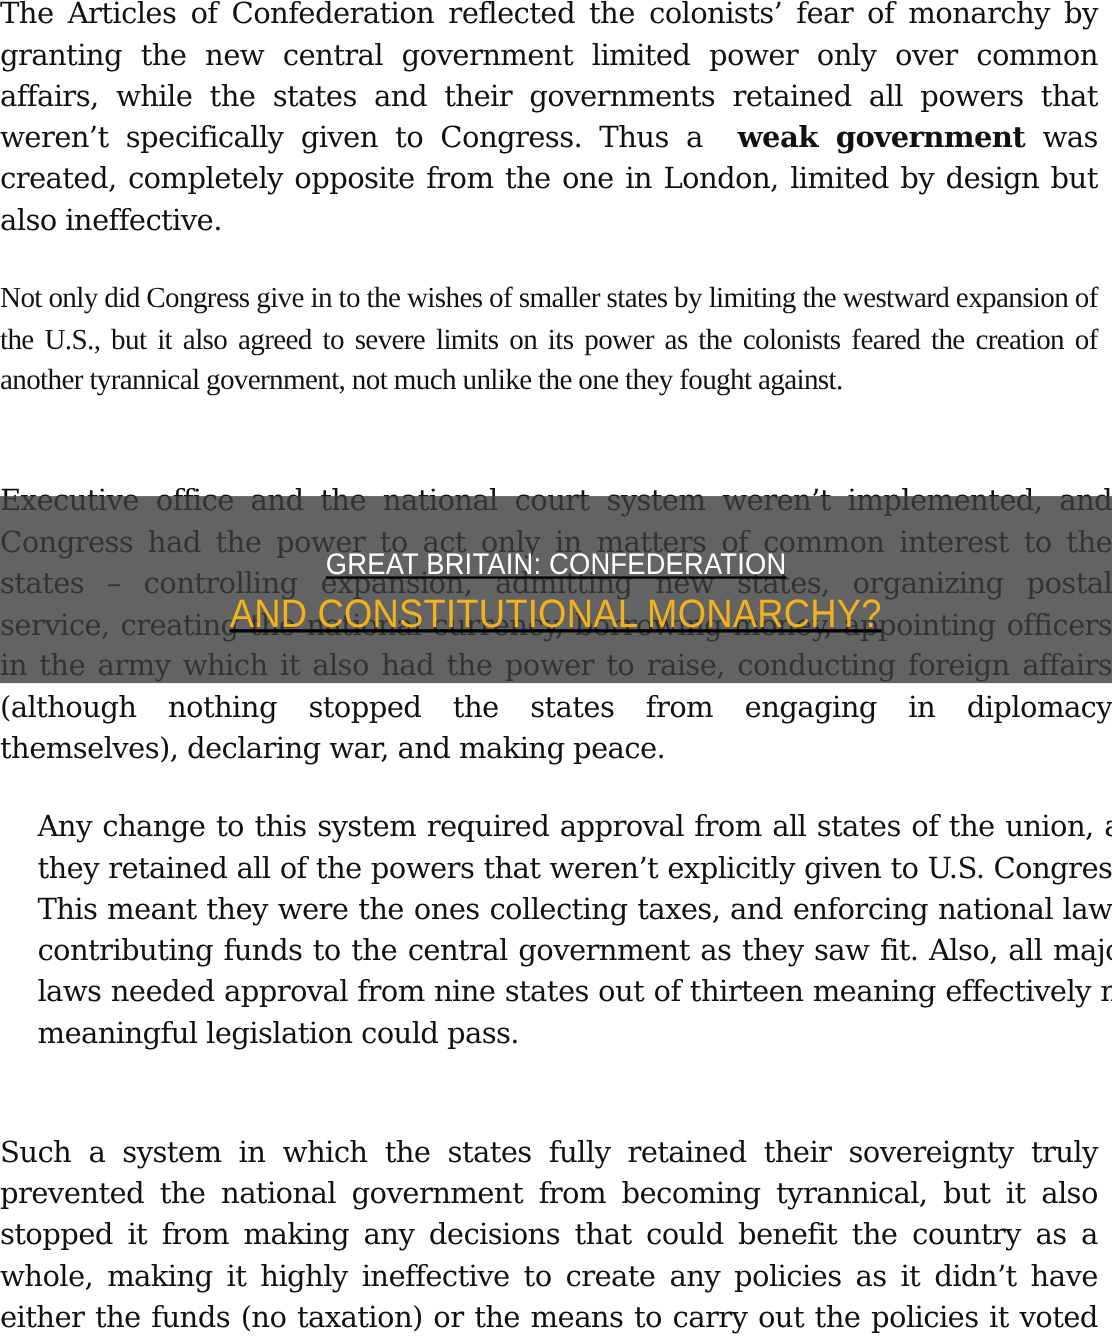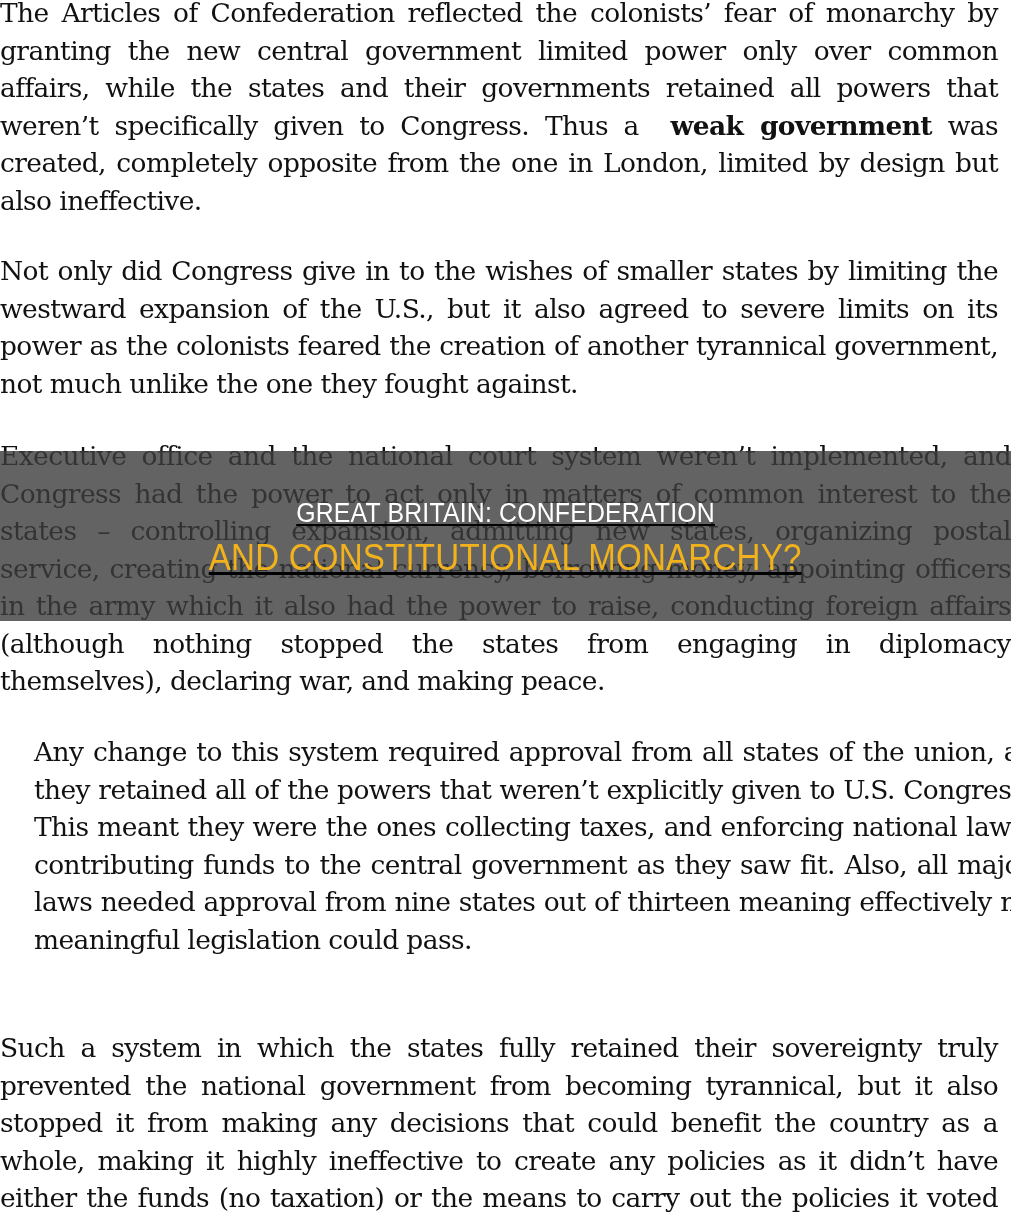"Not only did Congress give" .para.p2 { font-family: none -> Liberation Serif, serif }
